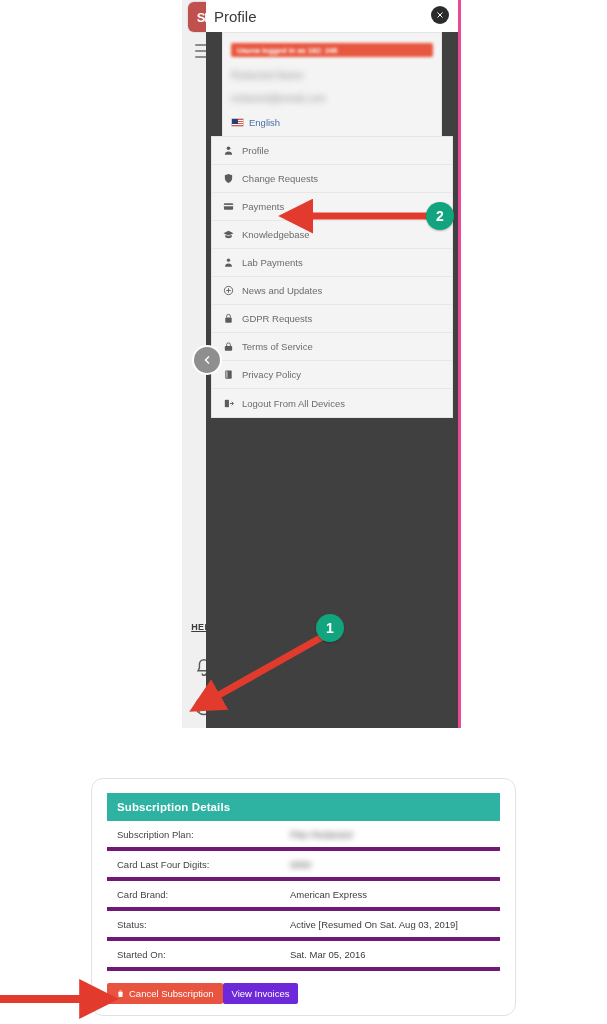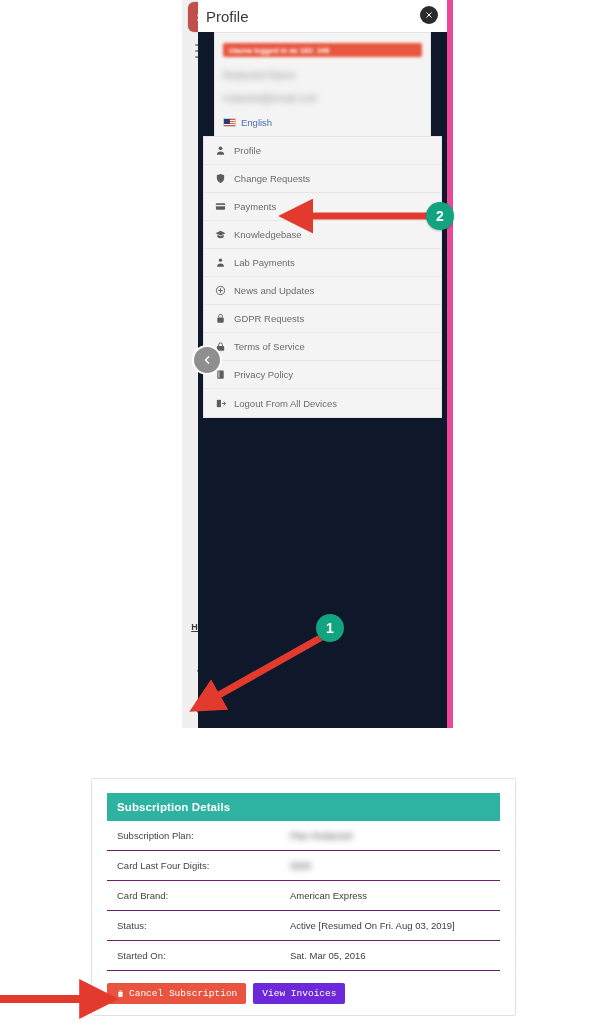"Profile" .panel { background: #0f172a -> #404040; border-right: 6px solid #ec4899 -> 3px solid #ec4899; left: 32px -> 40px }
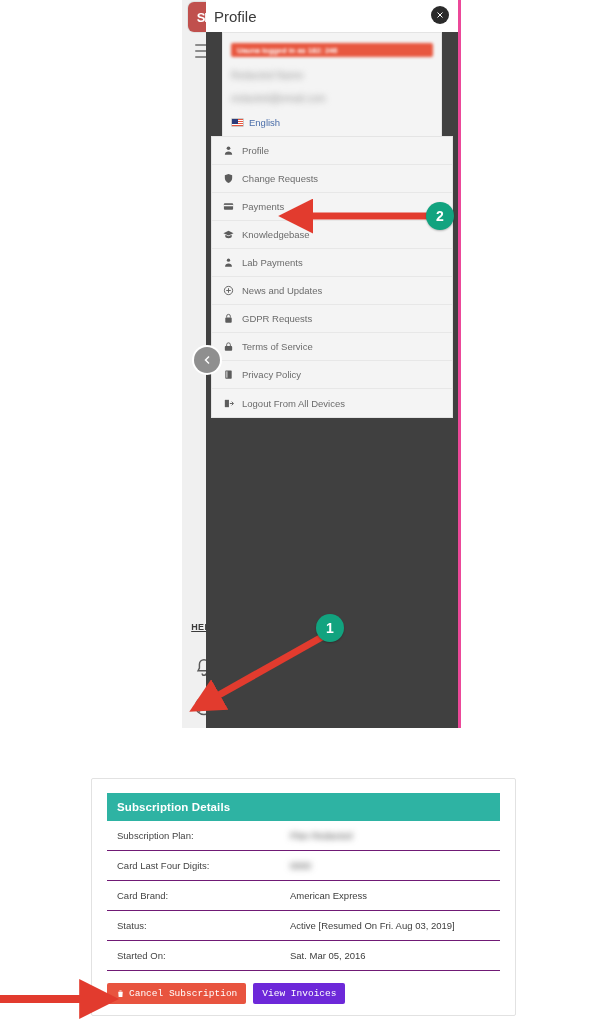"Subscription Details" .sub-card { border-radius: 2px -> 12px }
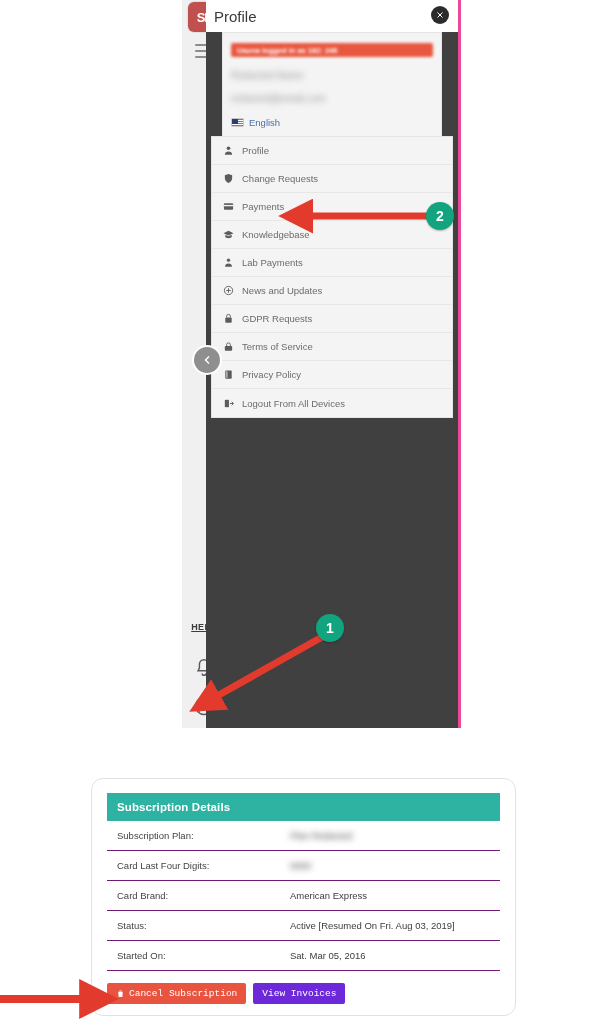"Subscription Plan:" .sub-row { border-bottom: 1px solid #701a75 -> 4px solid #701a75 }
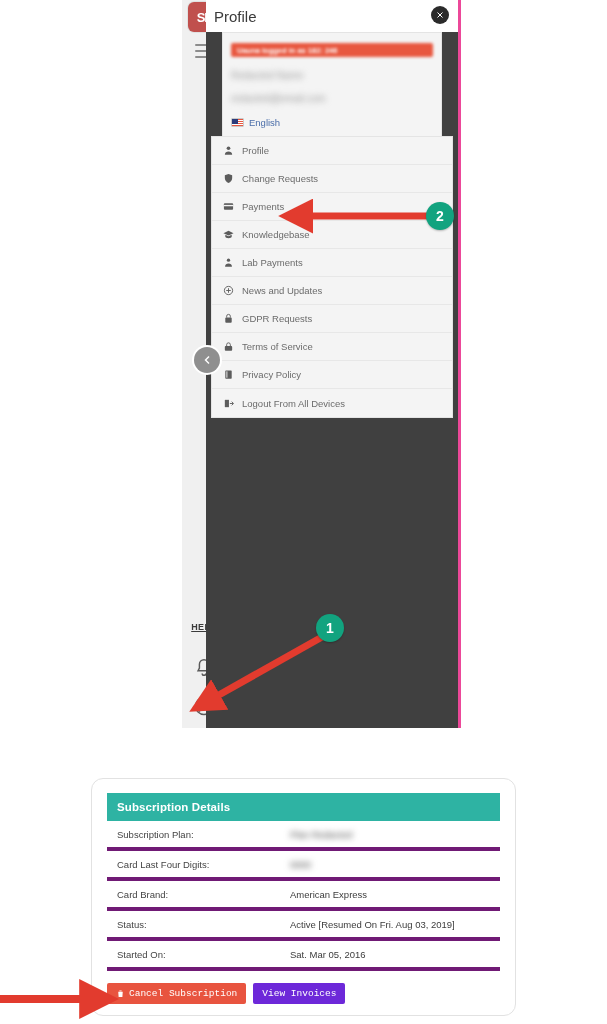"Active [Resumed On Fri. Aug" span.val { text: Fri -> Sat }
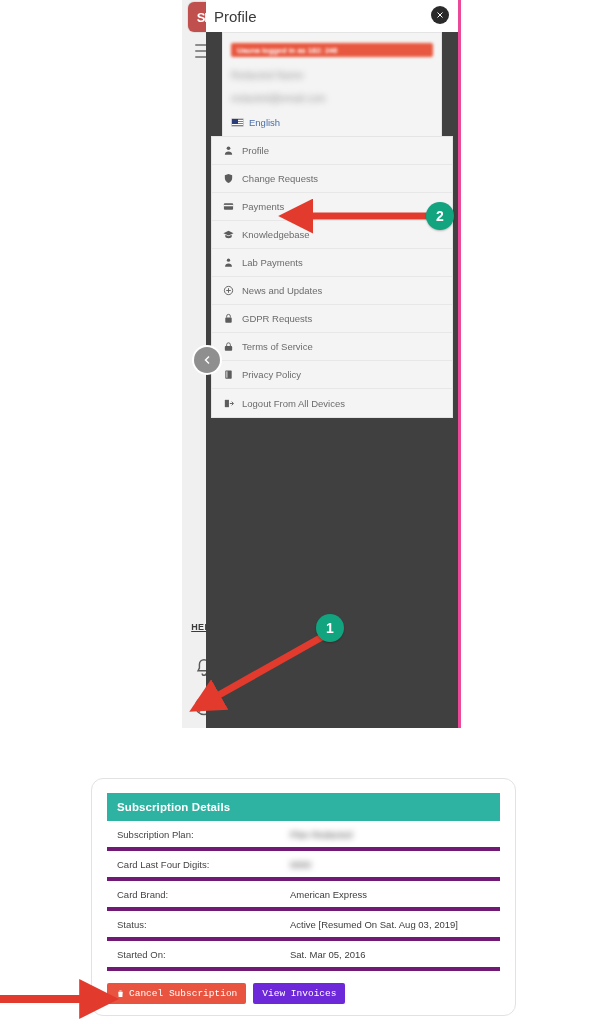"Cancel Subscription" .sub-actions { font-family: Liberation Mono, monospace -> none; gap: 7px -> none }
